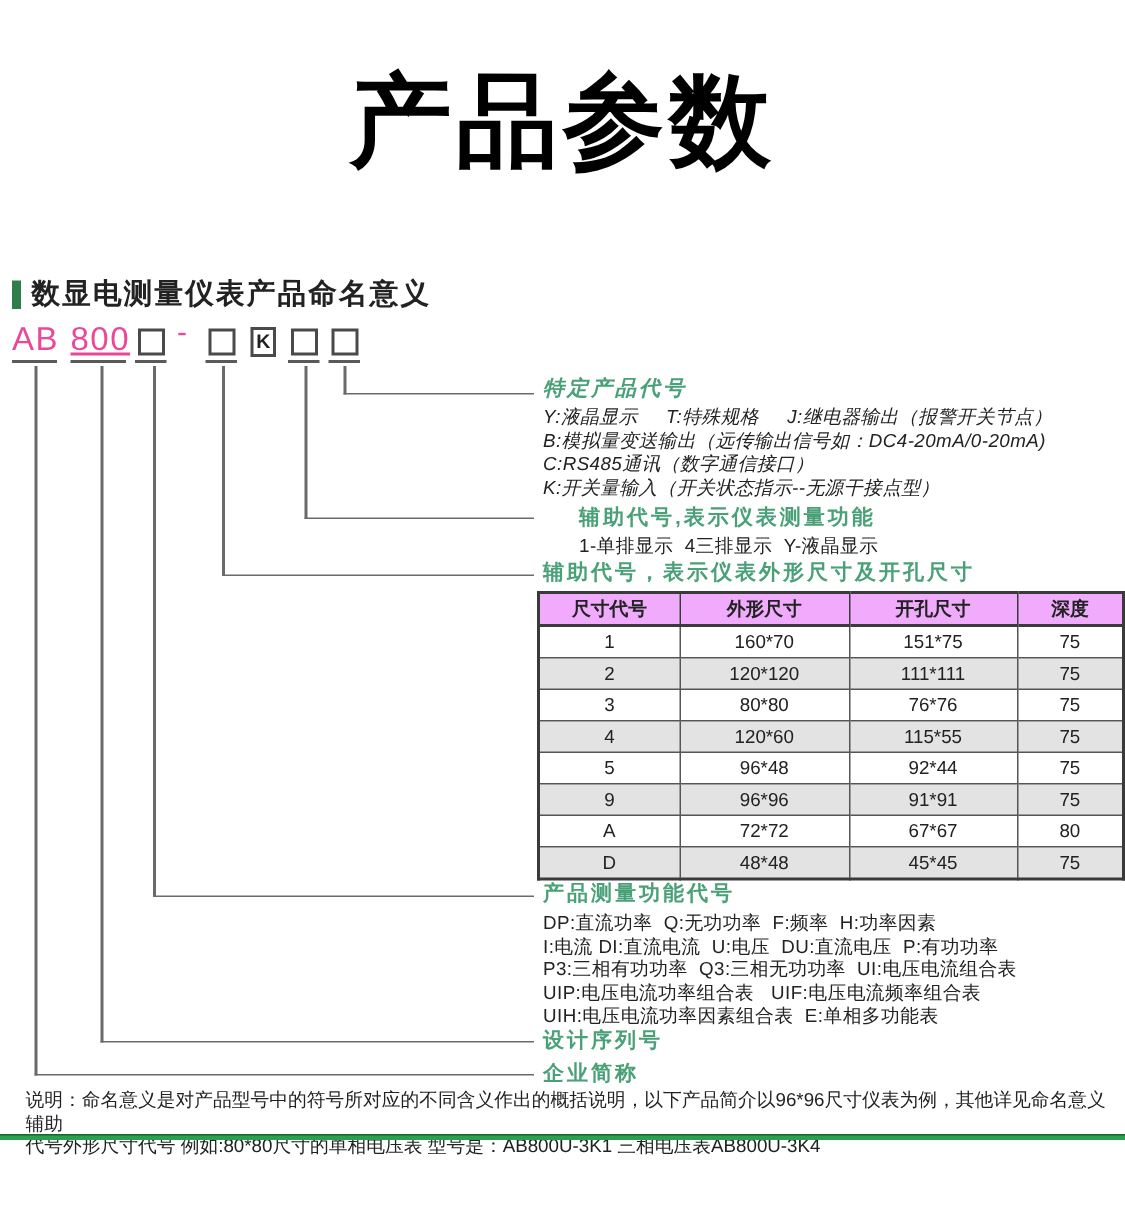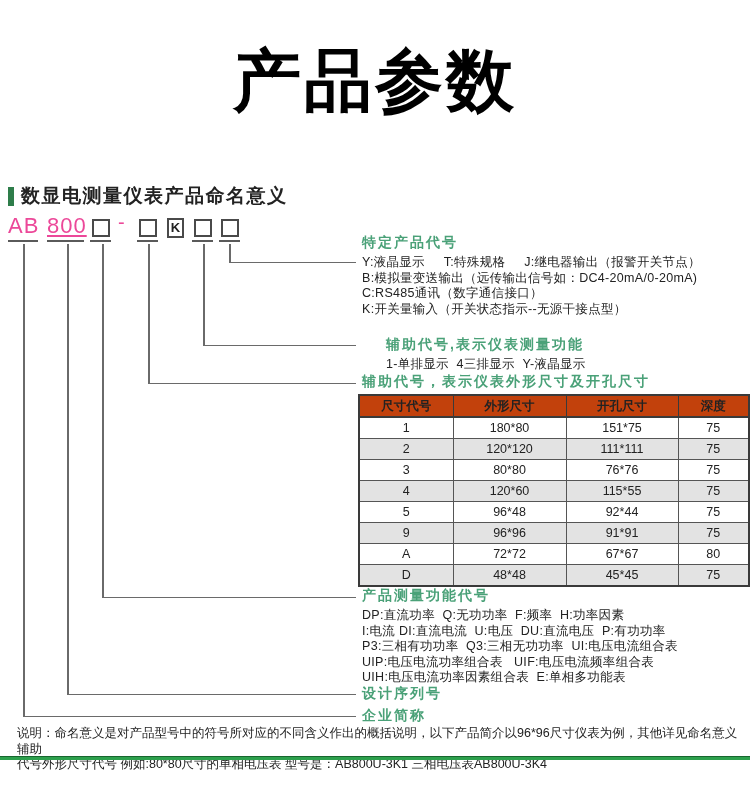"特定产品代号" div.label-block { font-style: none -> italic; top: 234px -> 250px }
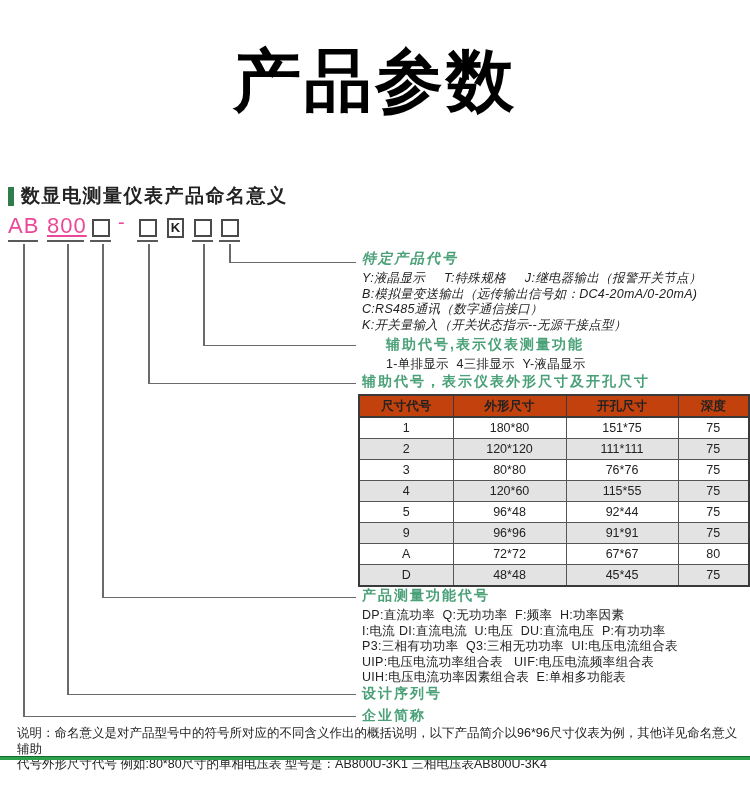"尺寸代号" .size-table th { background: #c2410c -> #f0abfc }
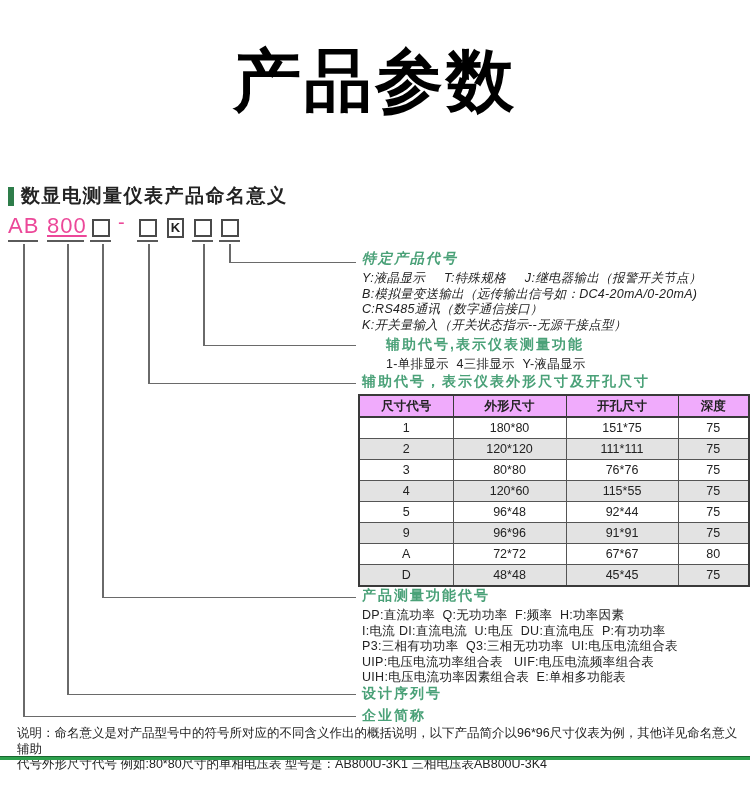"180*80" td { text: 180*80 -> 160*70 }
